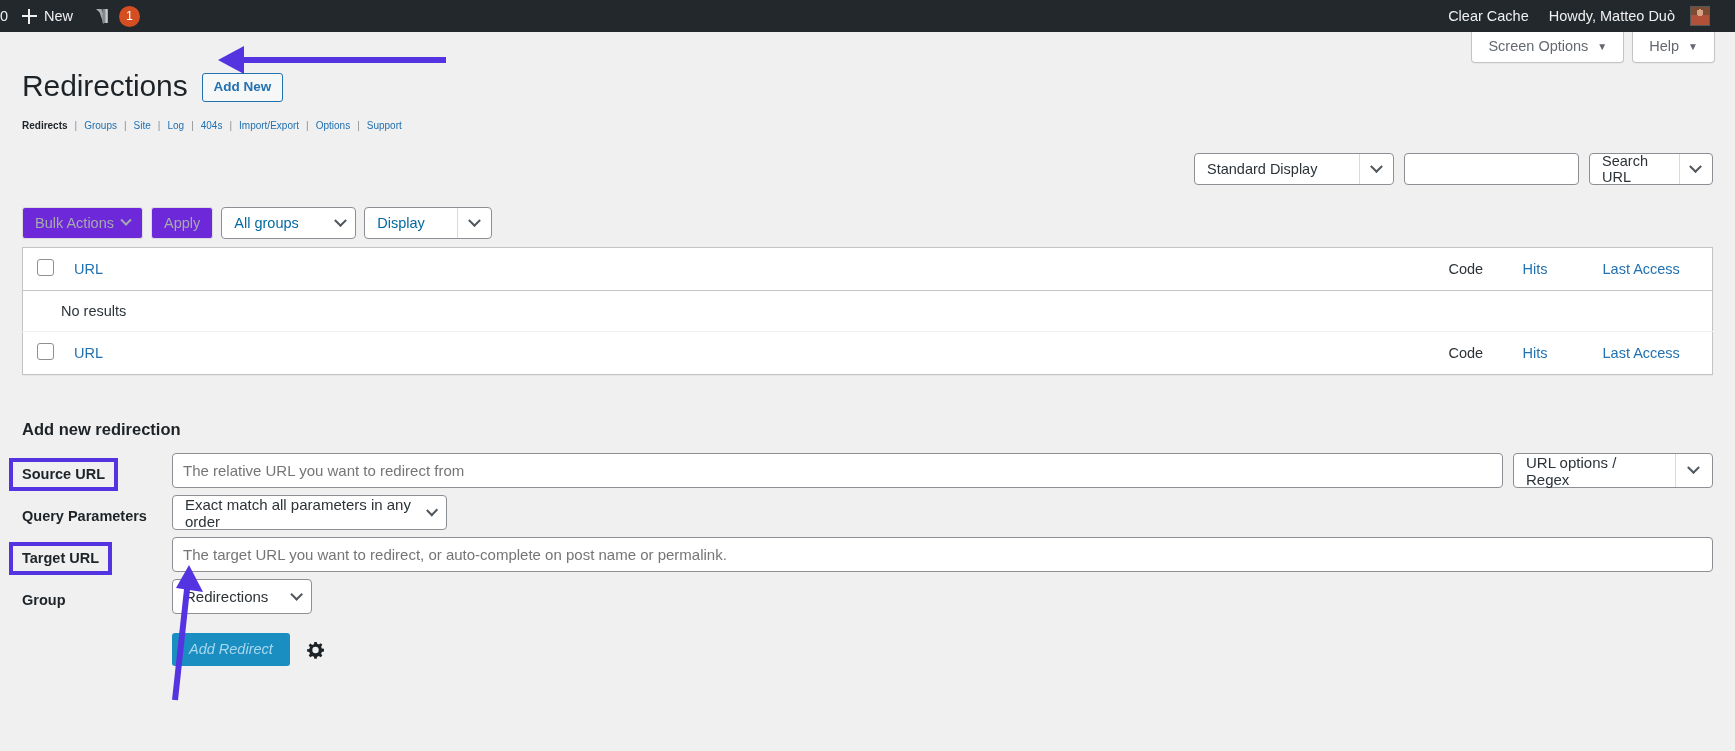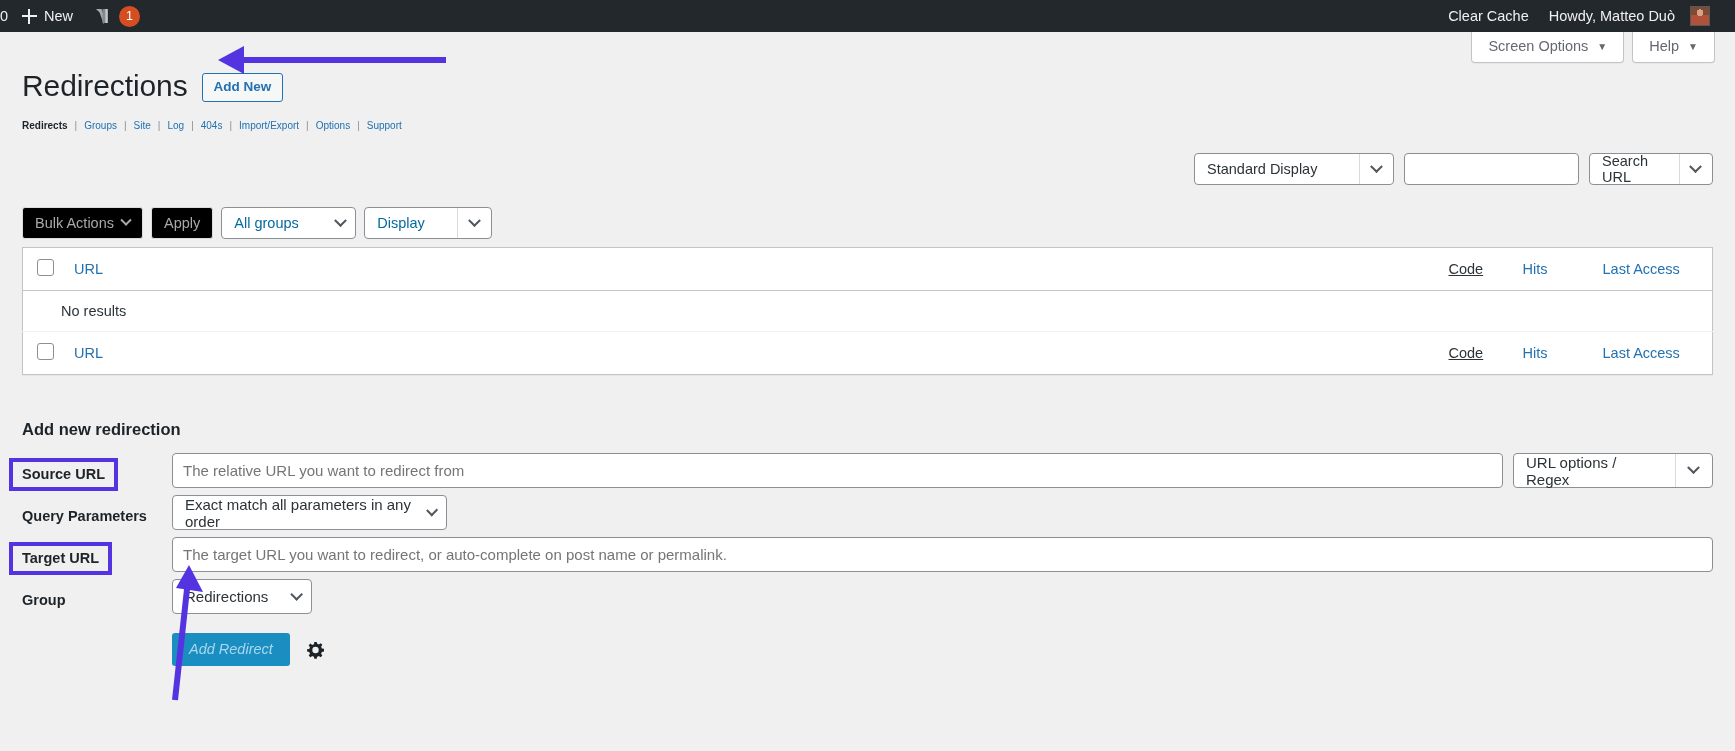"Bulk Actions" .btn-disabled { background: #000000 -> #6d28d9 }
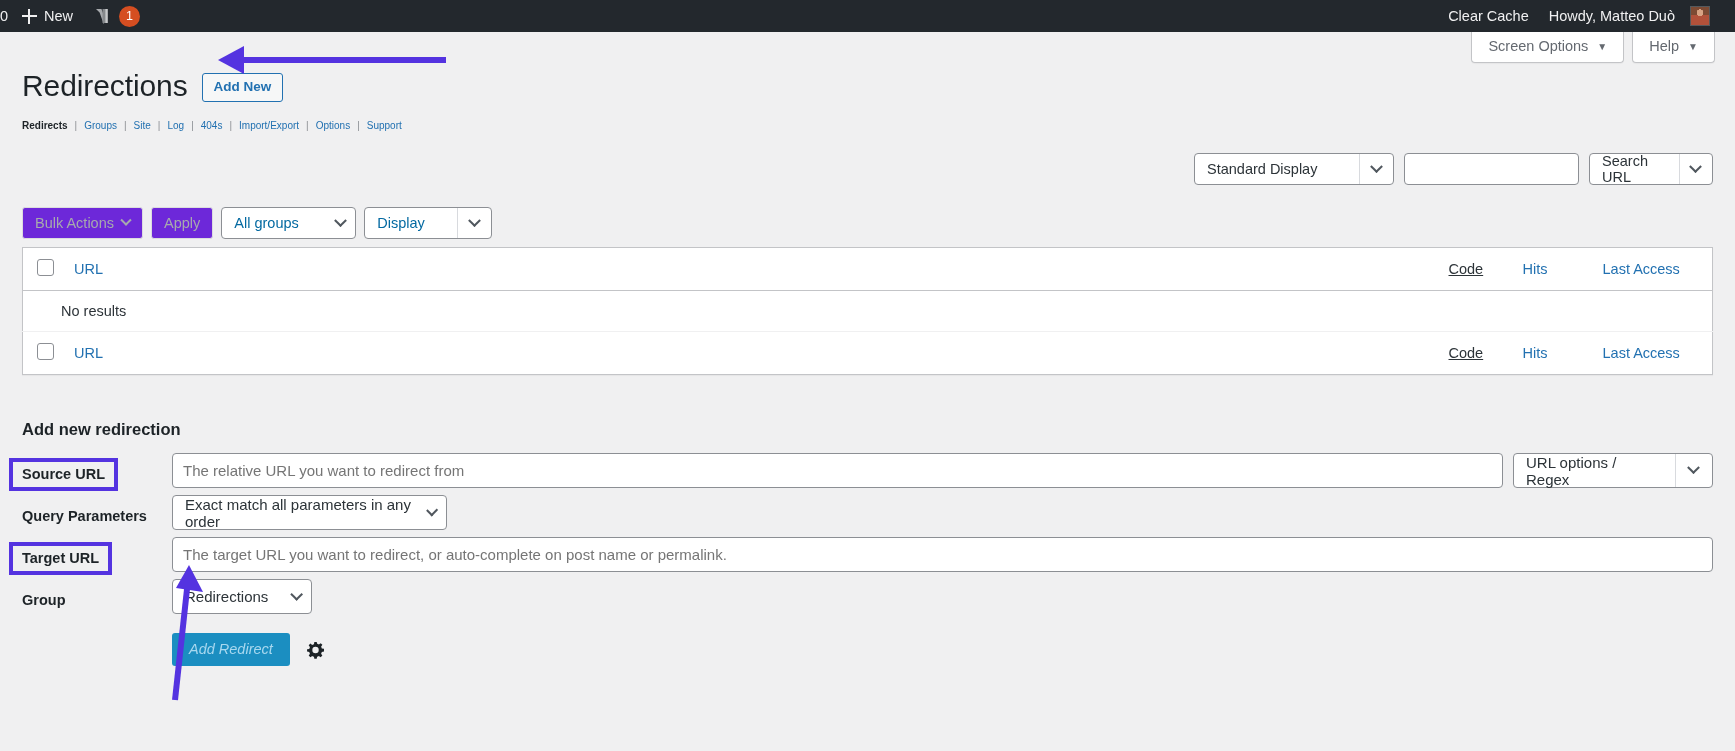"Code" th.col-code { text-decoration: underline -> none }
